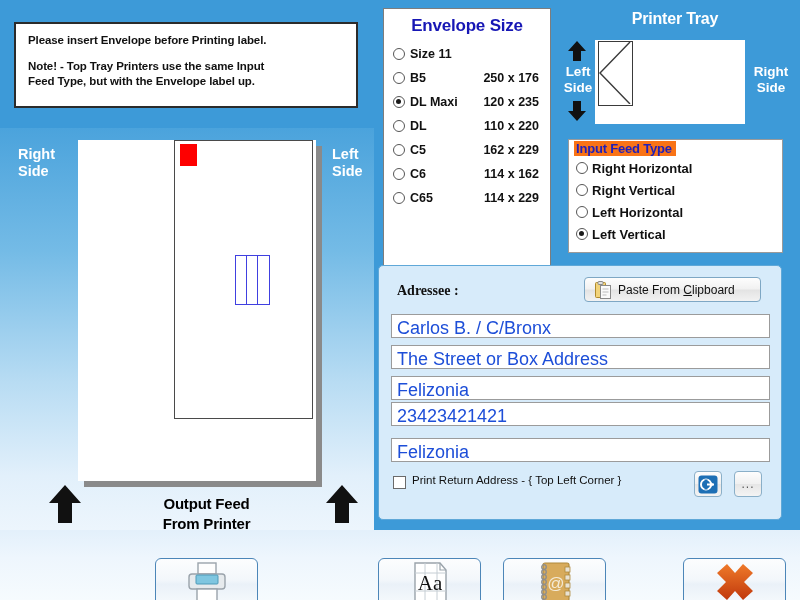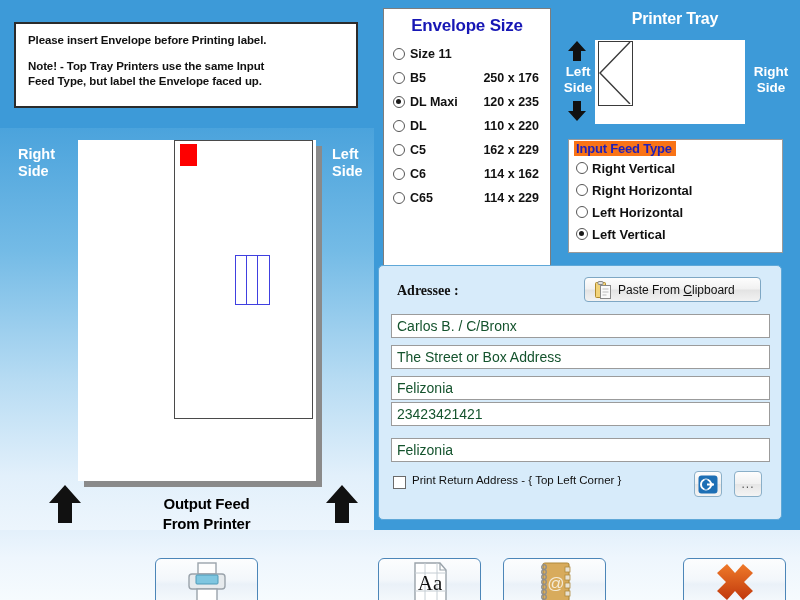"Feed Type, but label the" div.note-line { text: label the Envelope faced -> with the Envelope label }
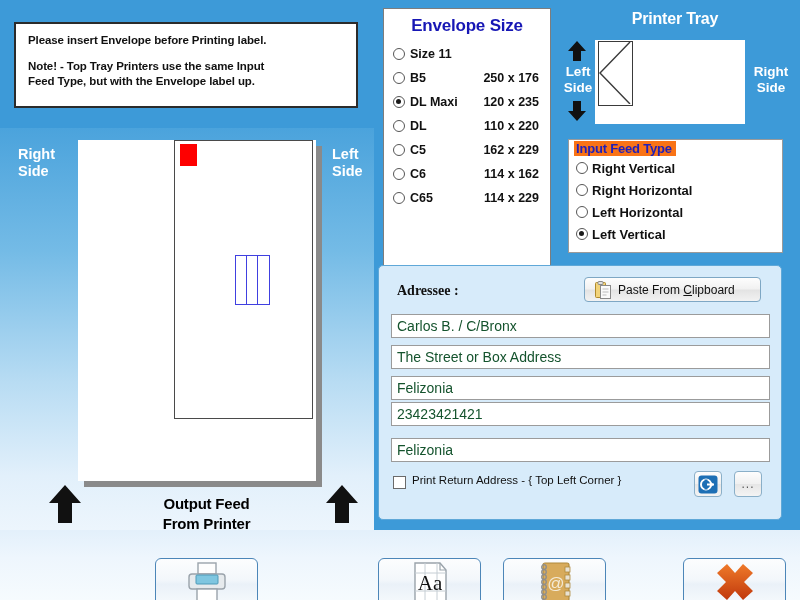"Right Vertical" div.feed-row { order: before "Right Horizontal" -> after "Right Horizontal" }
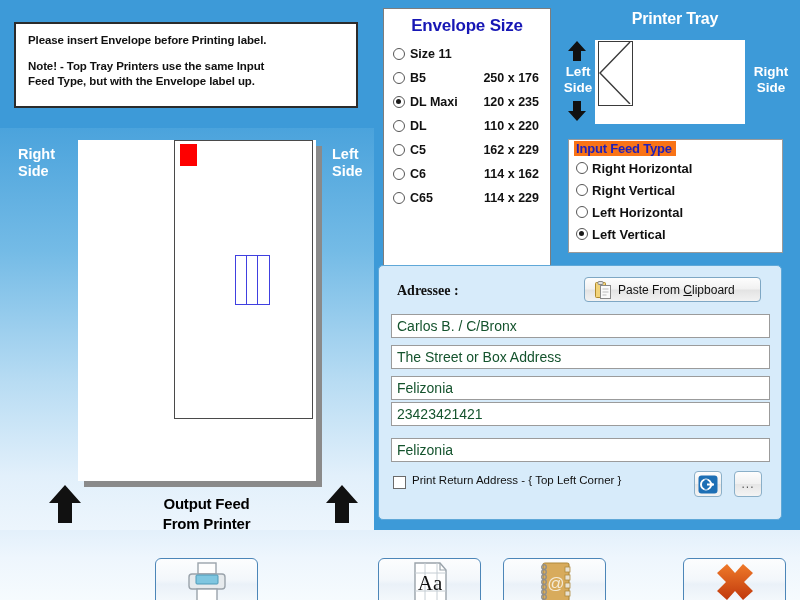"Carlos B. / C/Bronx" .addr-field { color: #14532d -> #1d4ed8; font-size: 14px -> 18px }
